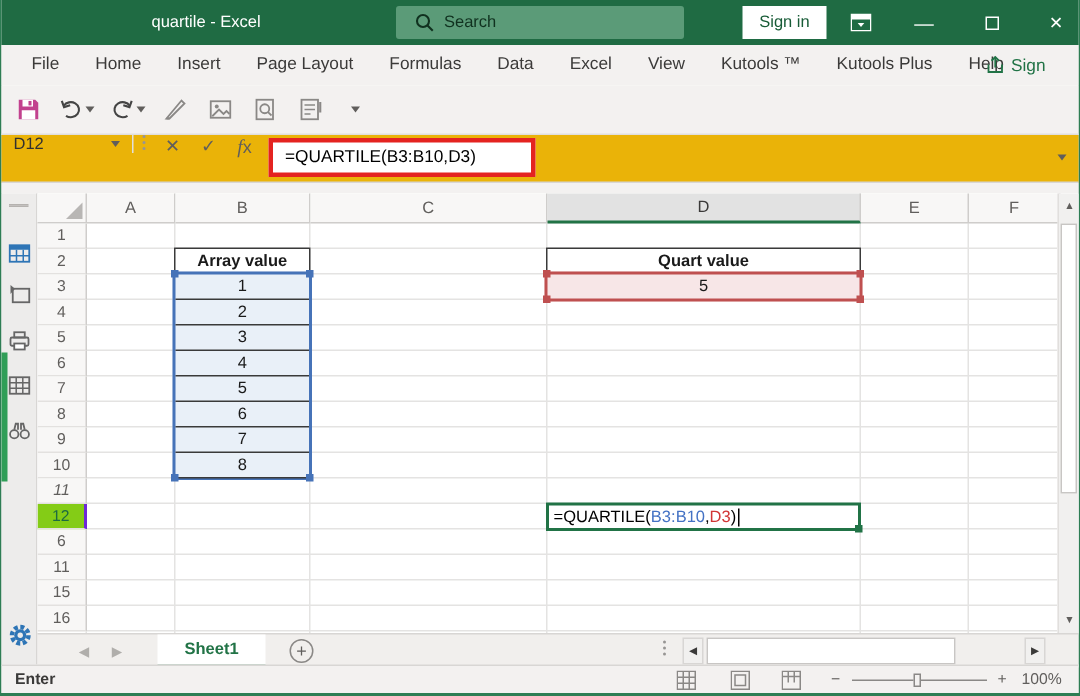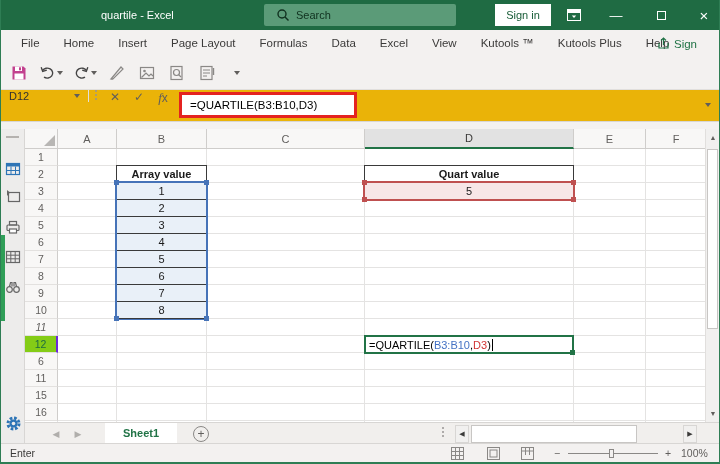"Enter" .sb-mode { font-weight: none -> bold }
